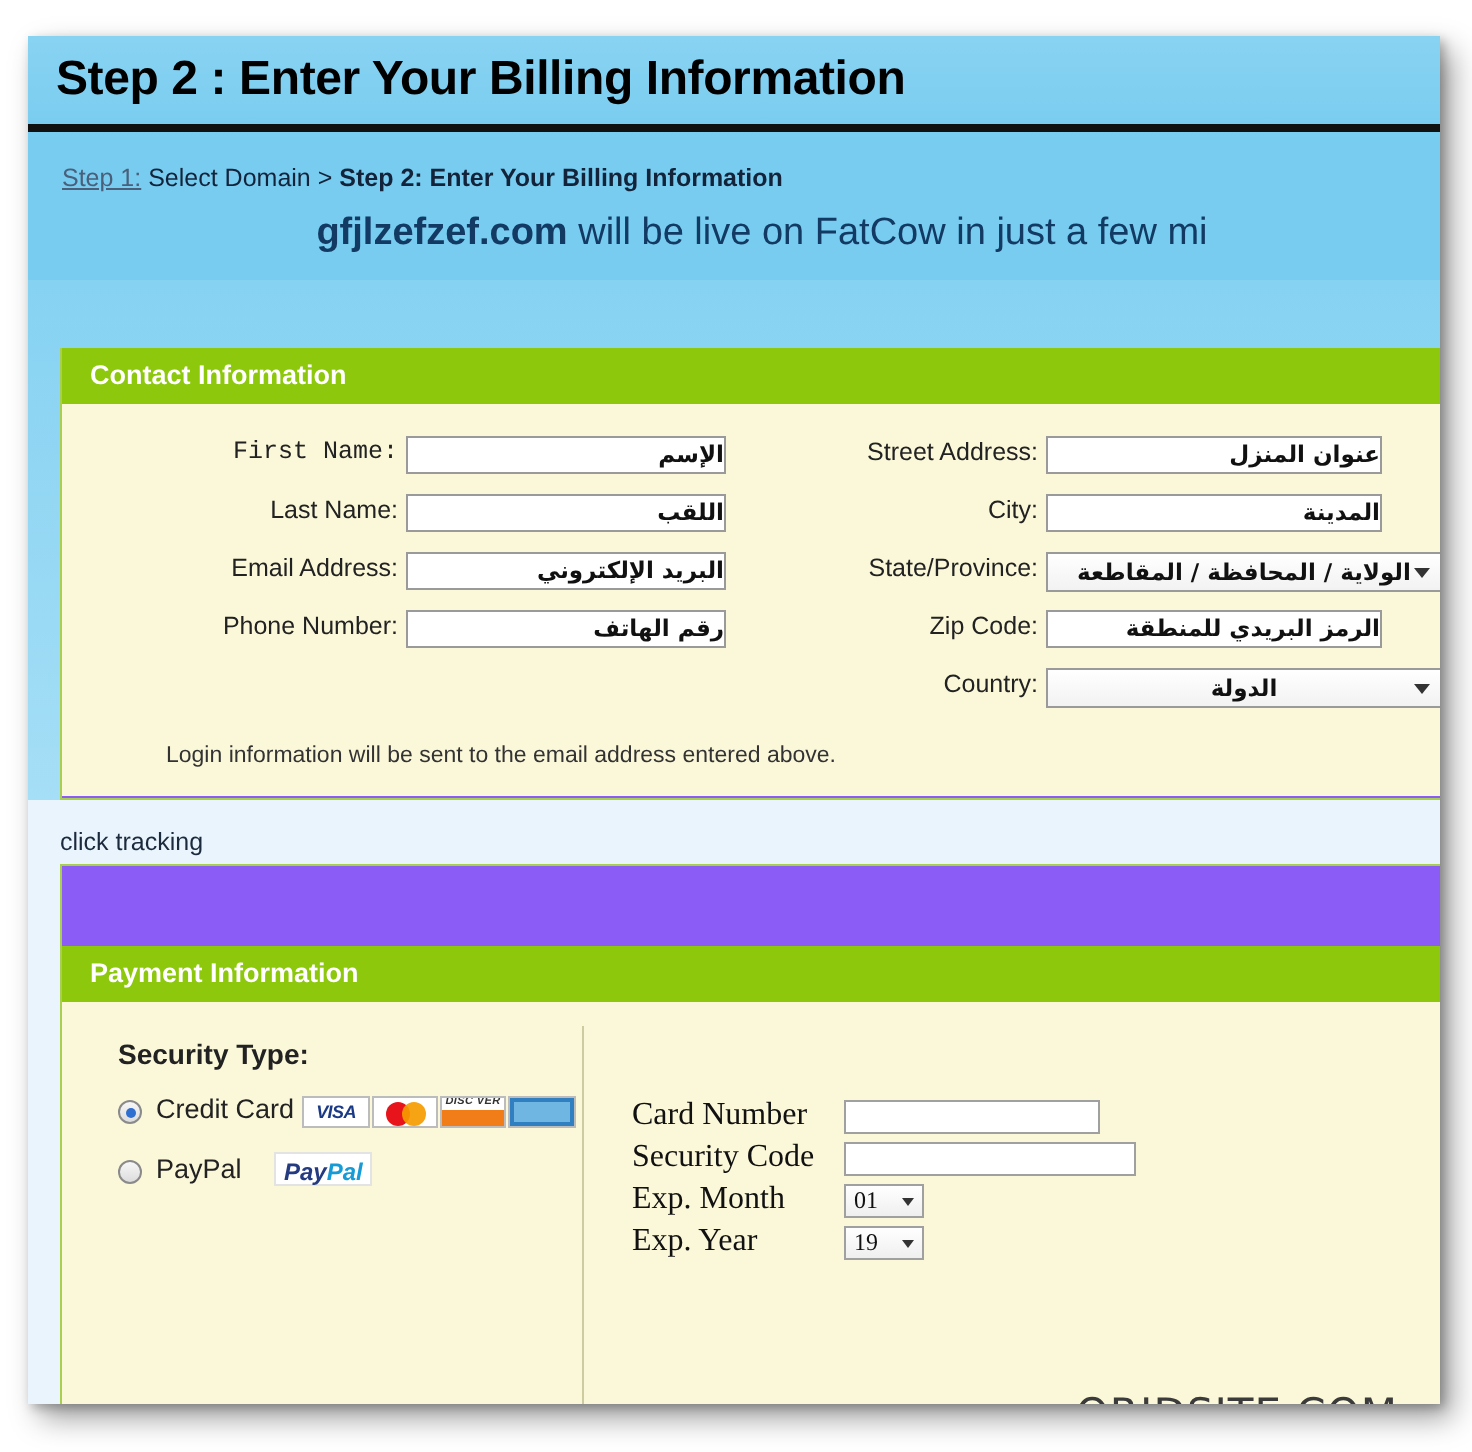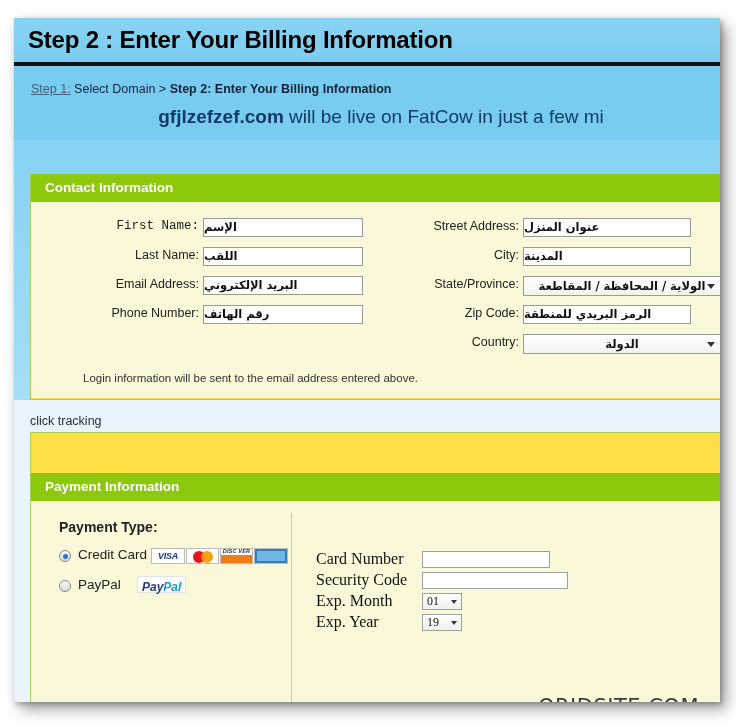"Contact Information" .panel { background: #fde047 -> #8b5cf6 }
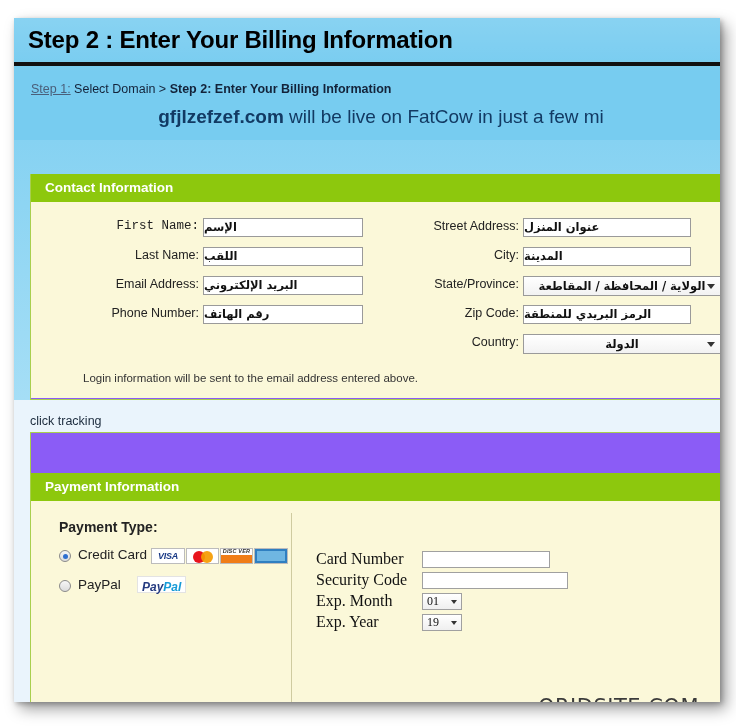"الإسم" .ftext { text-align: left -> right }
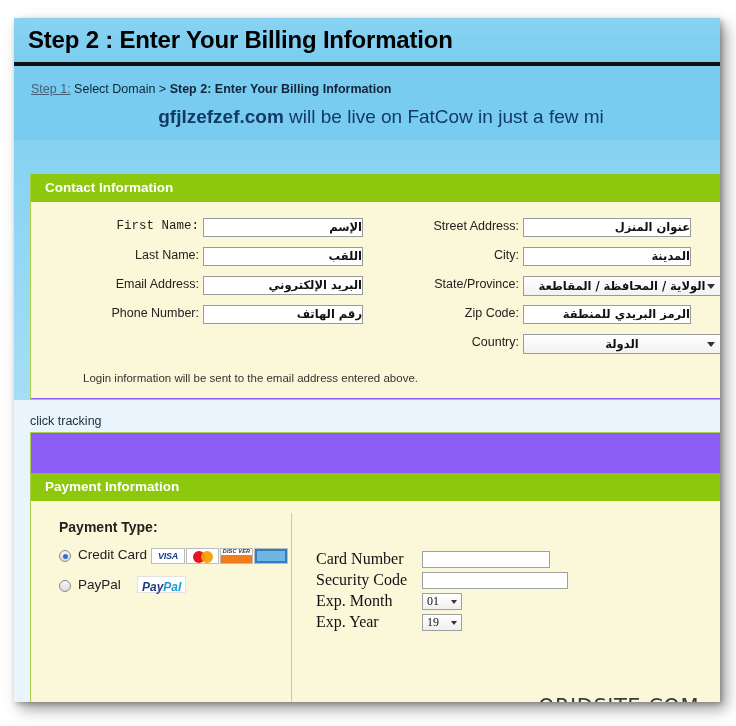"Payment Type:" div.pt-title { text: Payment -> Security }
